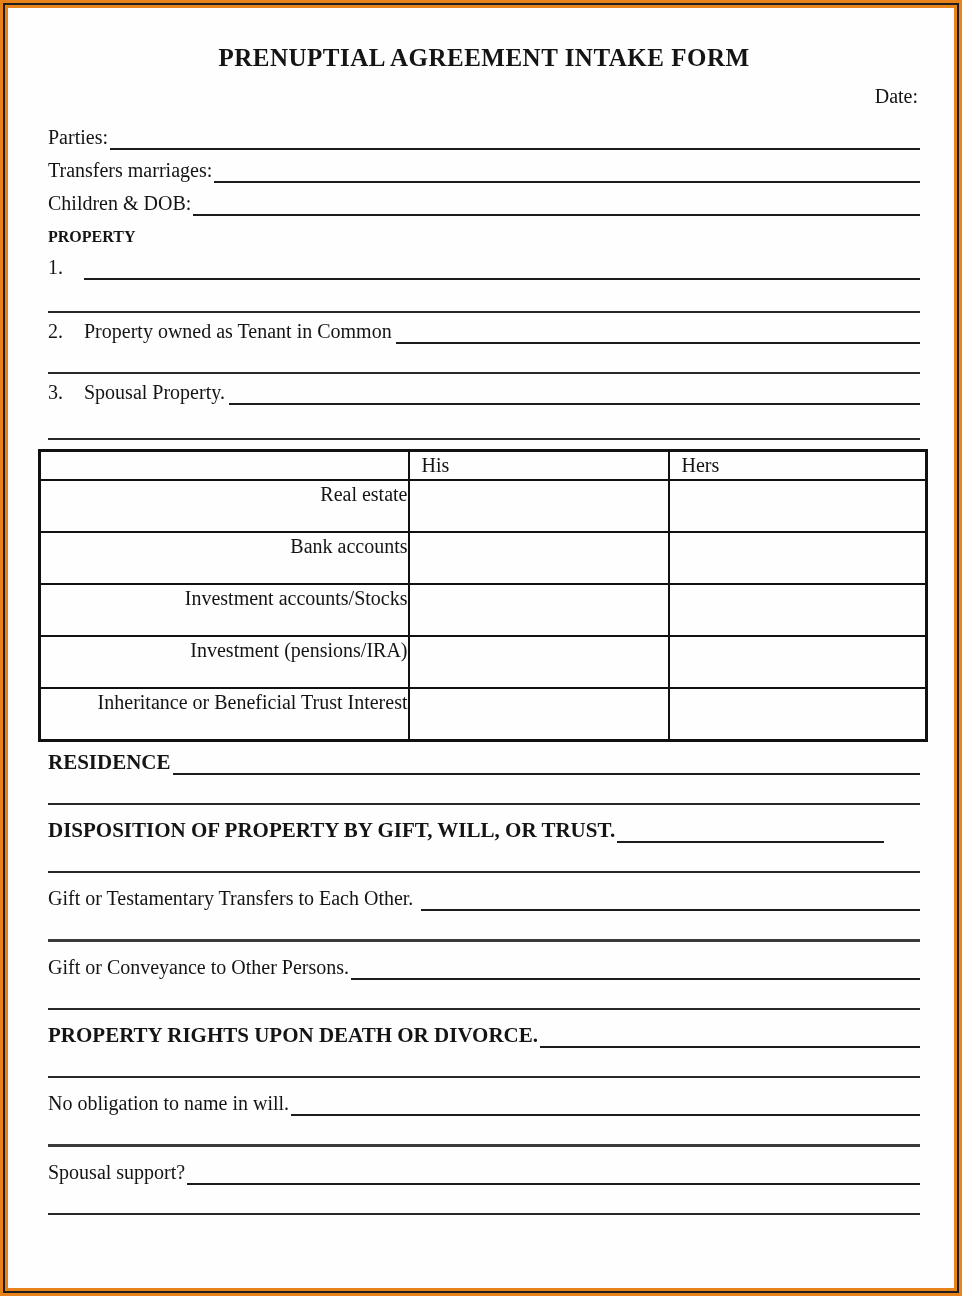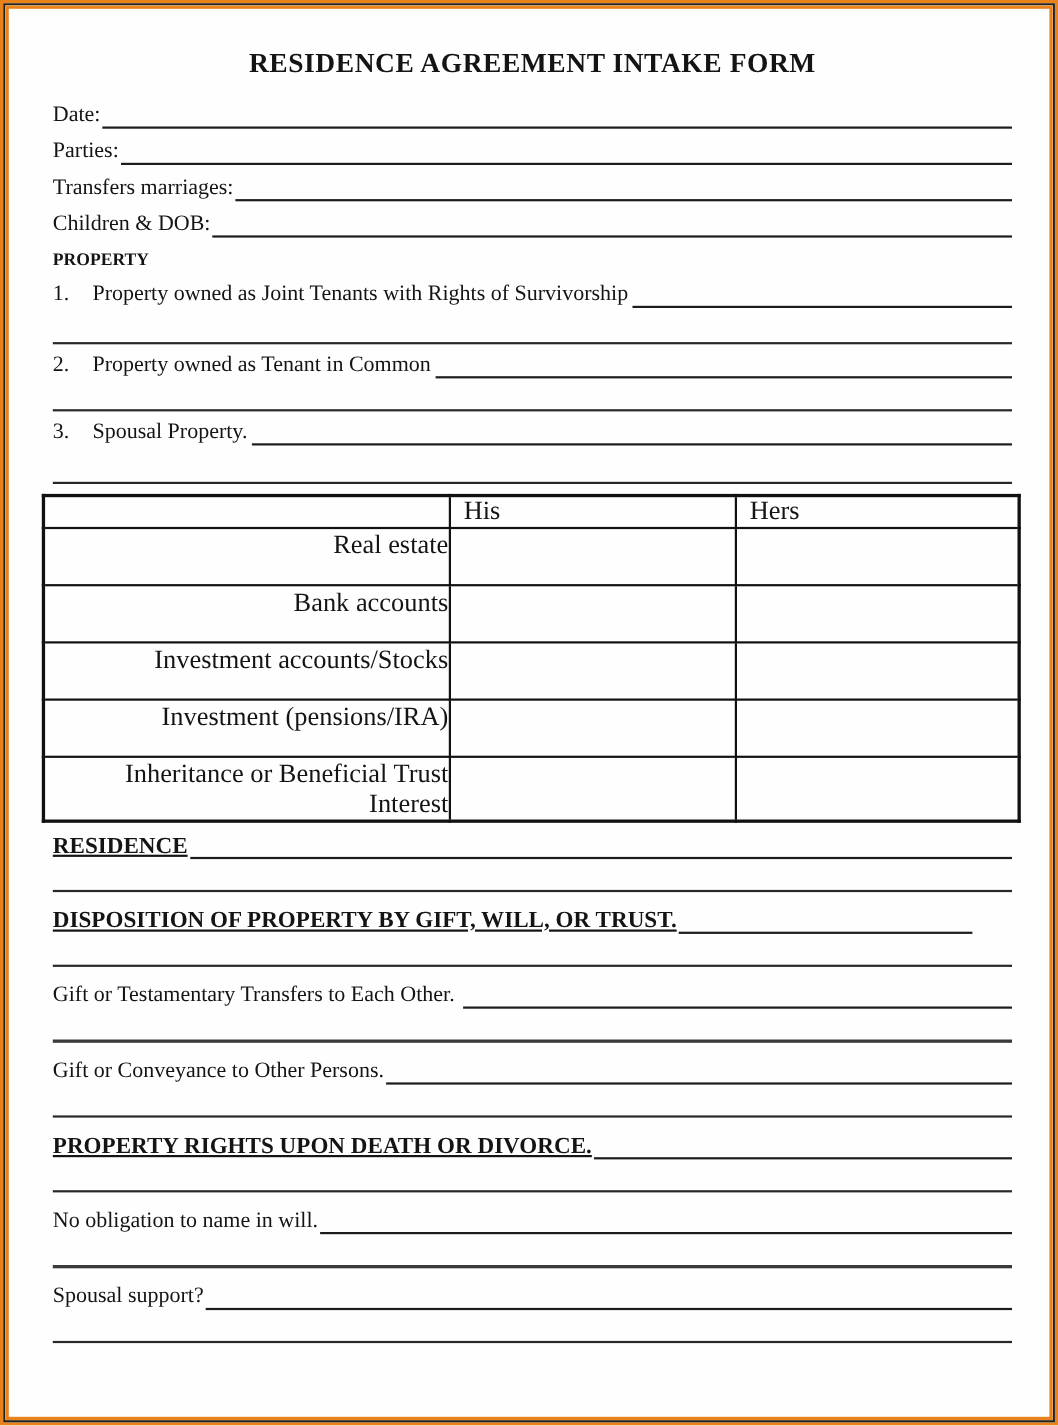"RESIDENCE AGREEMENT INTAKE FORM" div.title { text: RESIDENCE -> PRENUPTIAL }
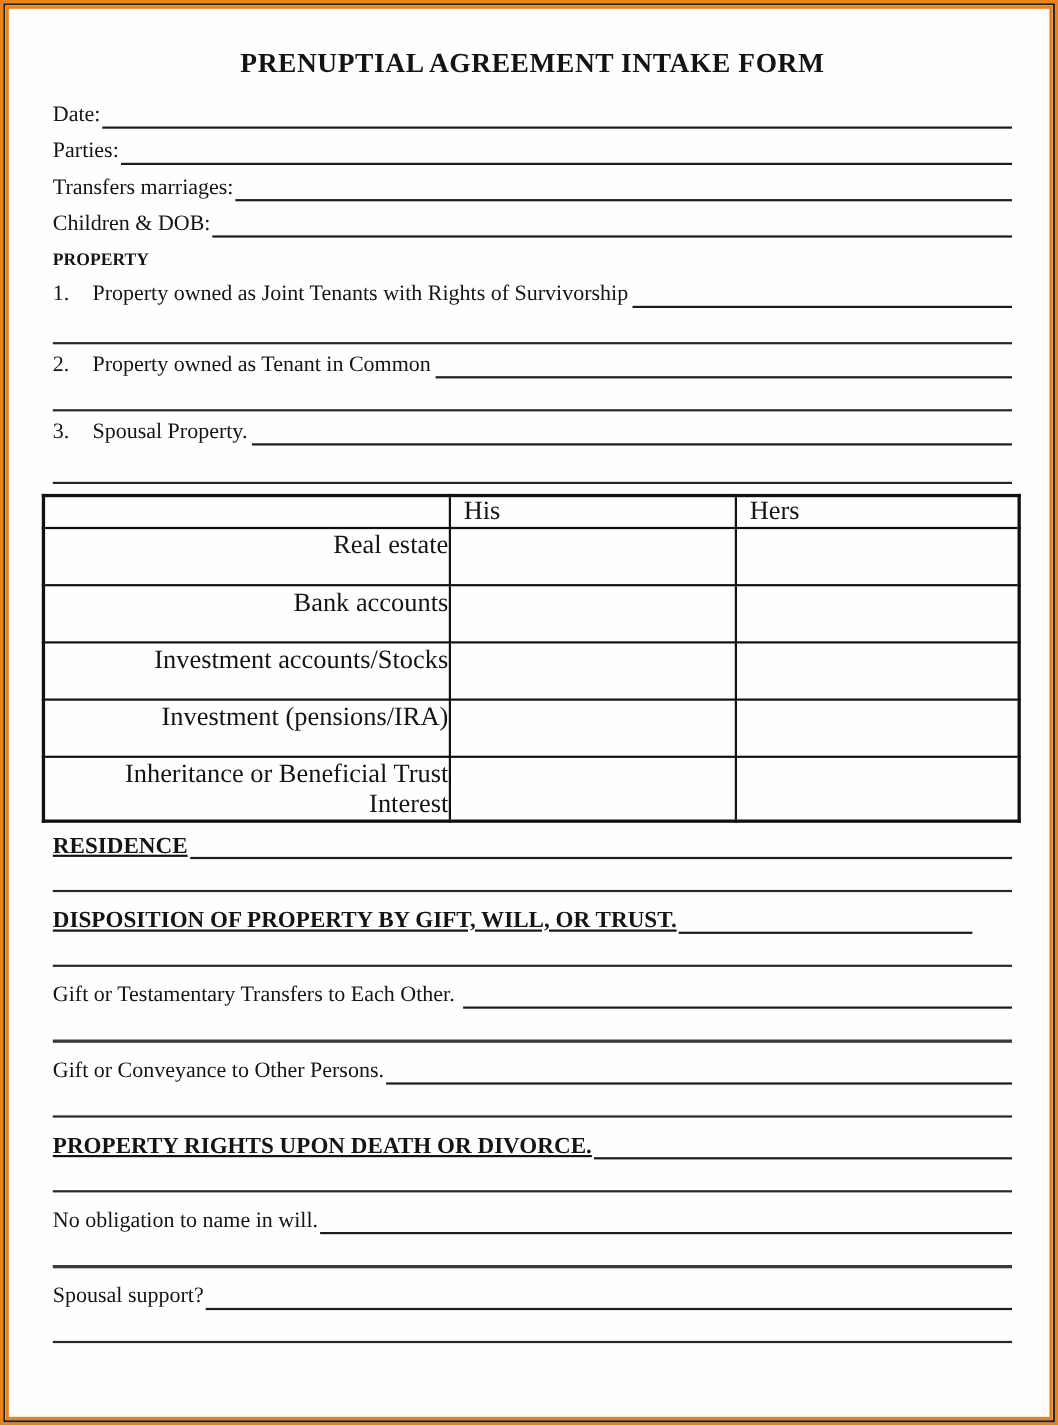"Date:" .mt8 { flex-direction: none -> column }
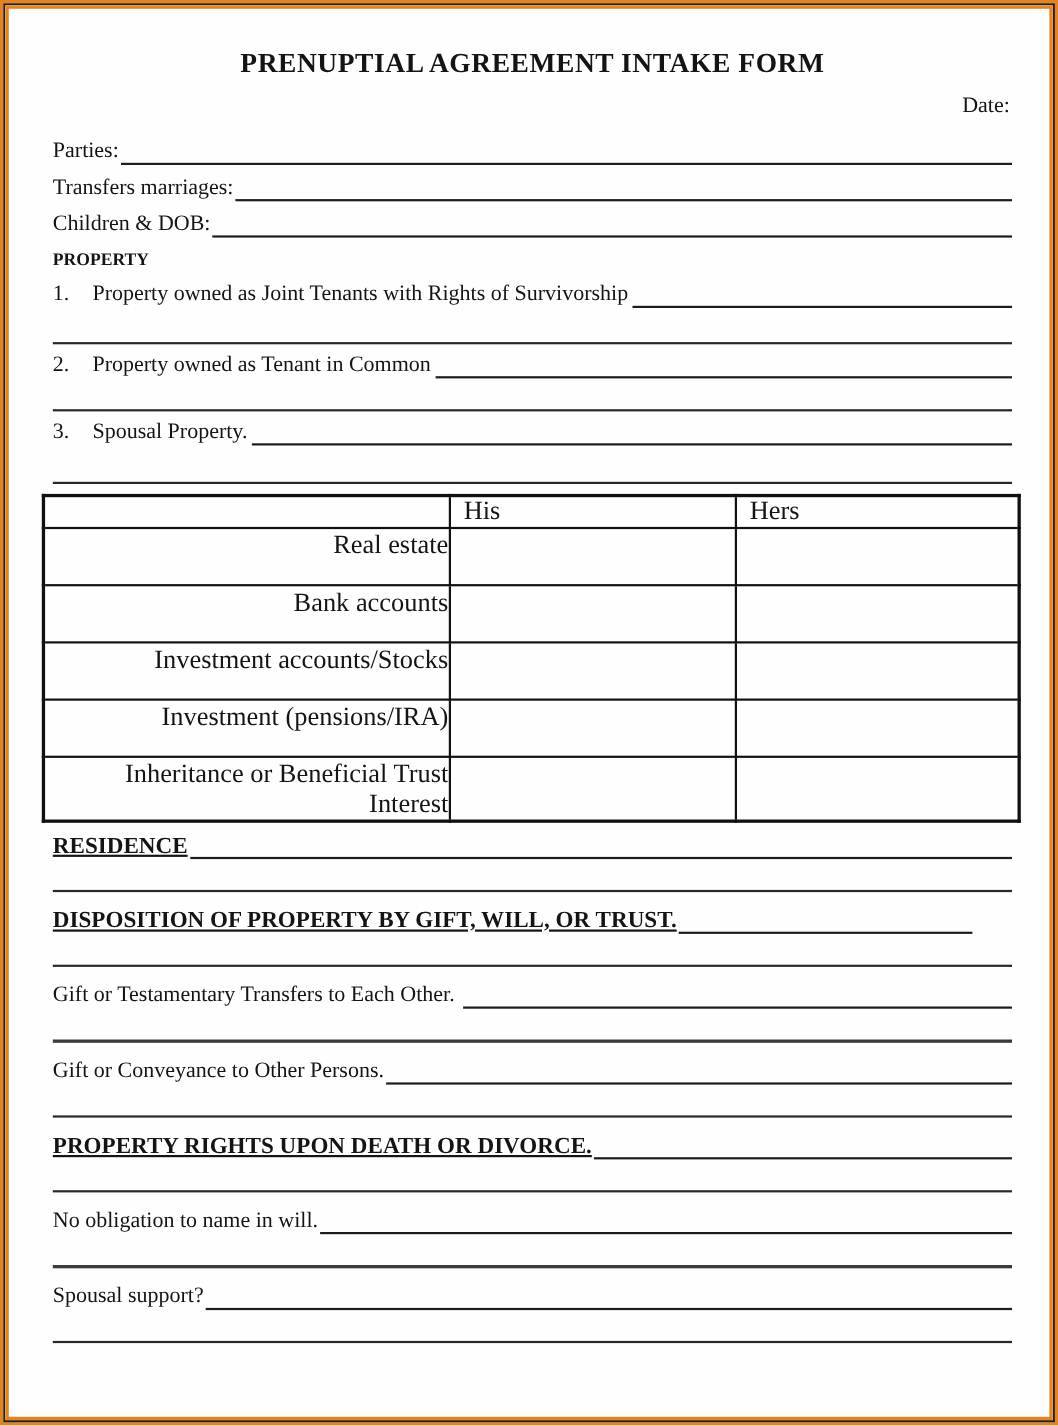"Property owned as Joint Tenants" span.lbl { html: <span>Property owned as Joint Tenants with Rights of Survivorship</span> -> none }
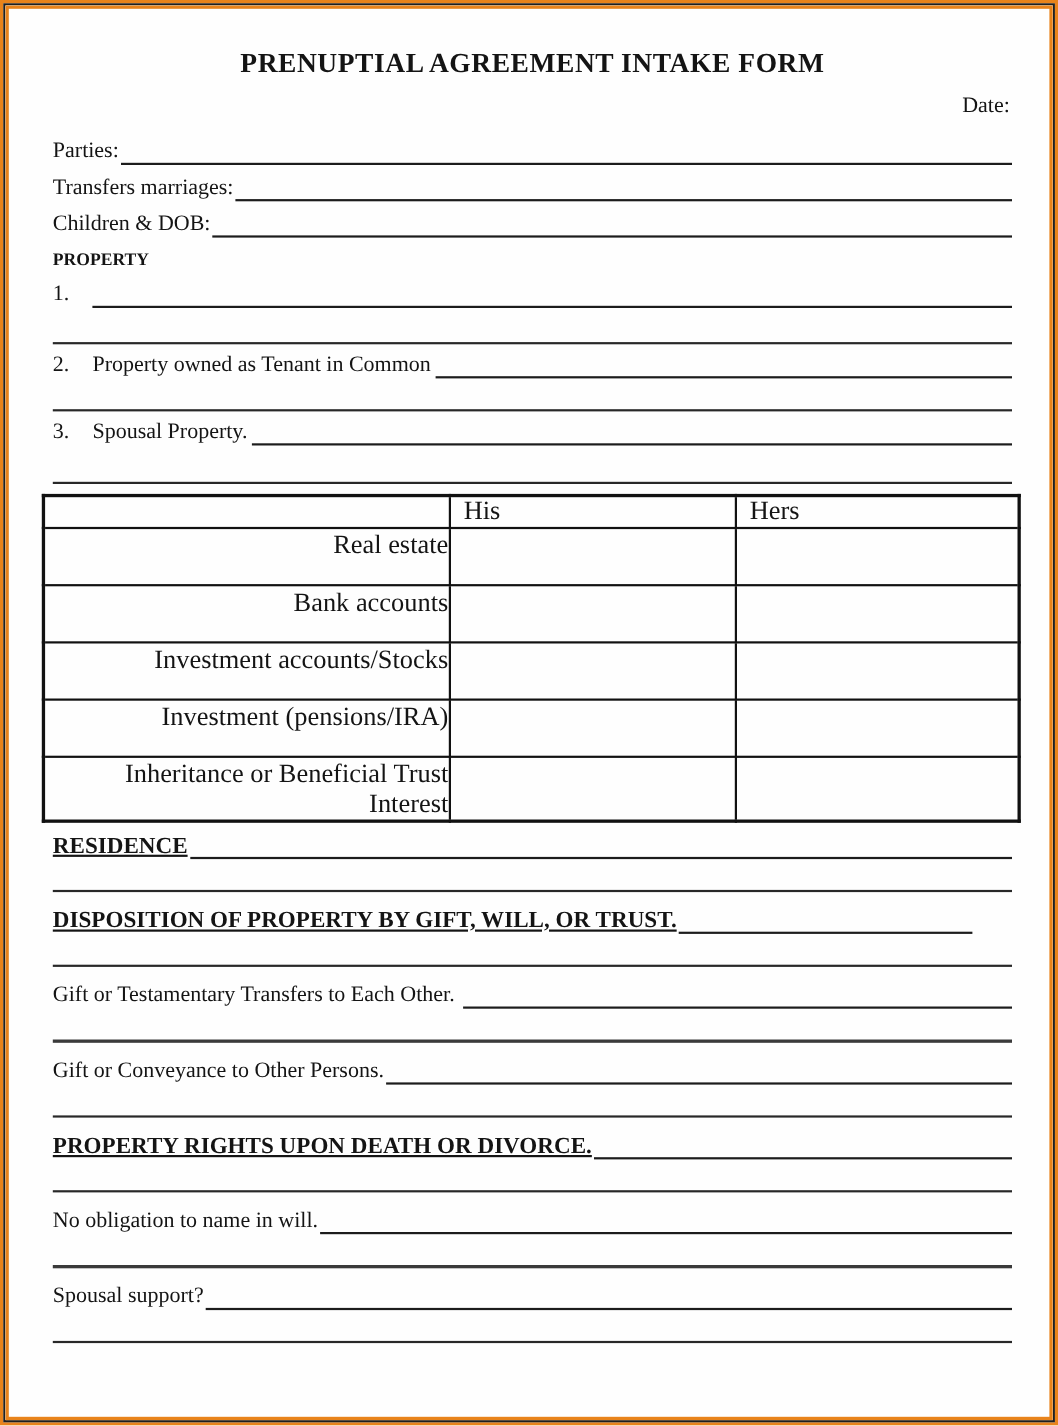"His" table.assets { font-size: 24px -> 20px }
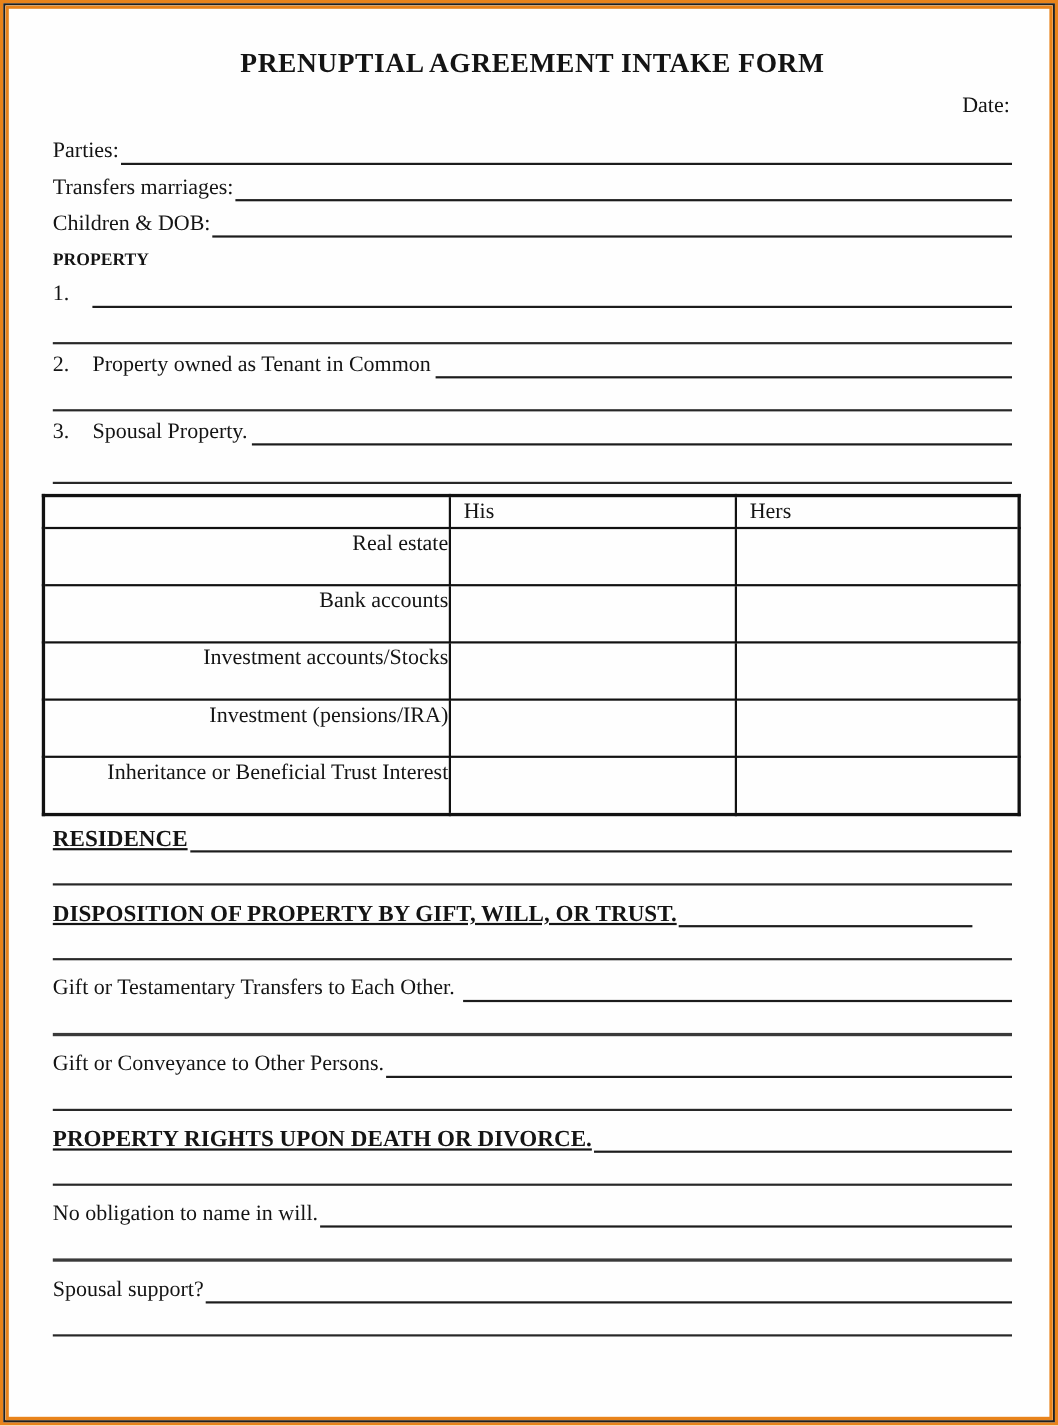"RESIDENCE" .bold-lbl { text-decoration: underline -> none }
